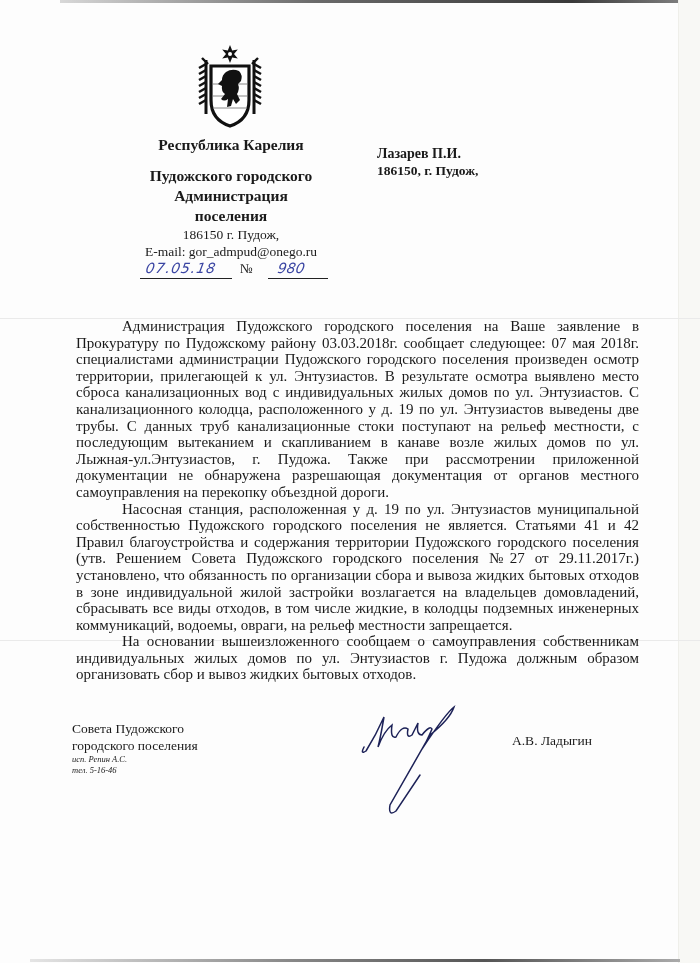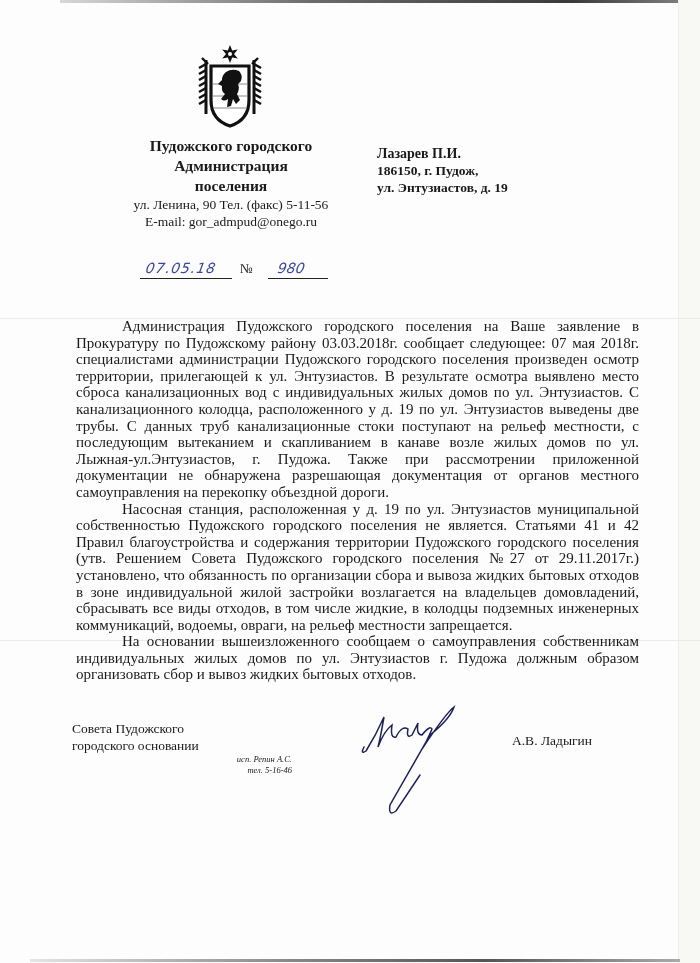"Республика Карелия" div.org-republic { html: none -> <div>Республика Карелия</div> }
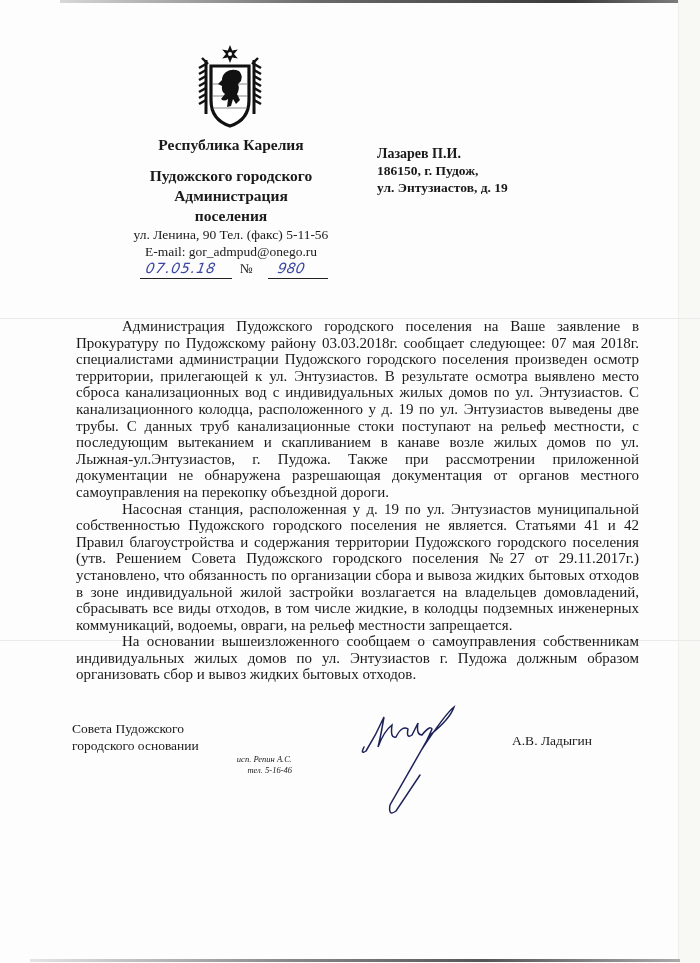"ул. Энтузиастов, д. 19" div.recipient-line { html: <div>ул. Энтузиастов, д. 19</div> -> none }
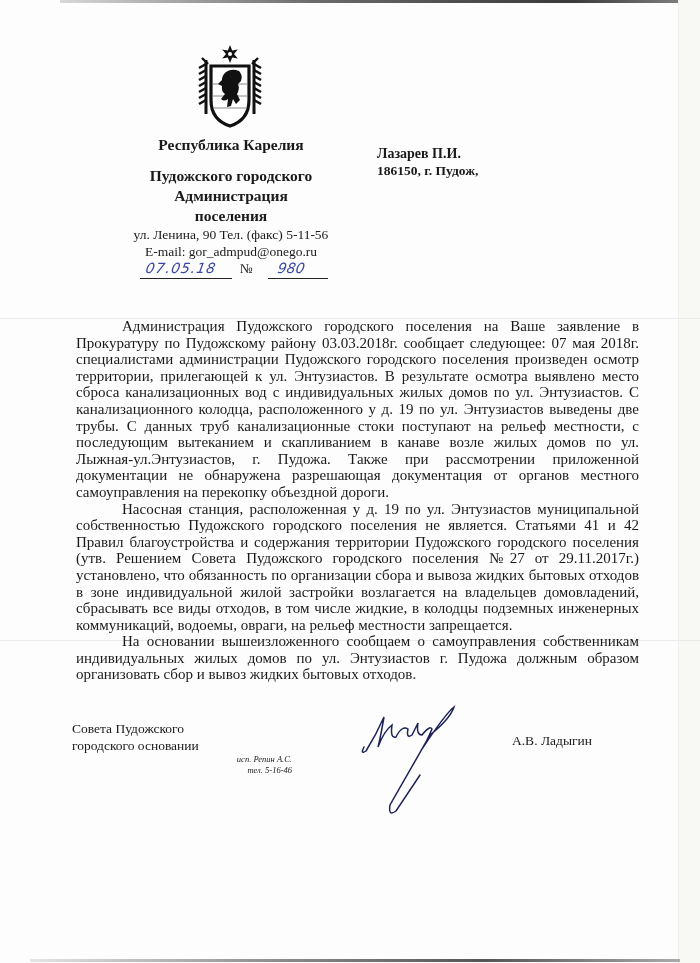"186150 г. Пудож," div.org-line { html: none -> <div>186150 г. Пудож,</div> }
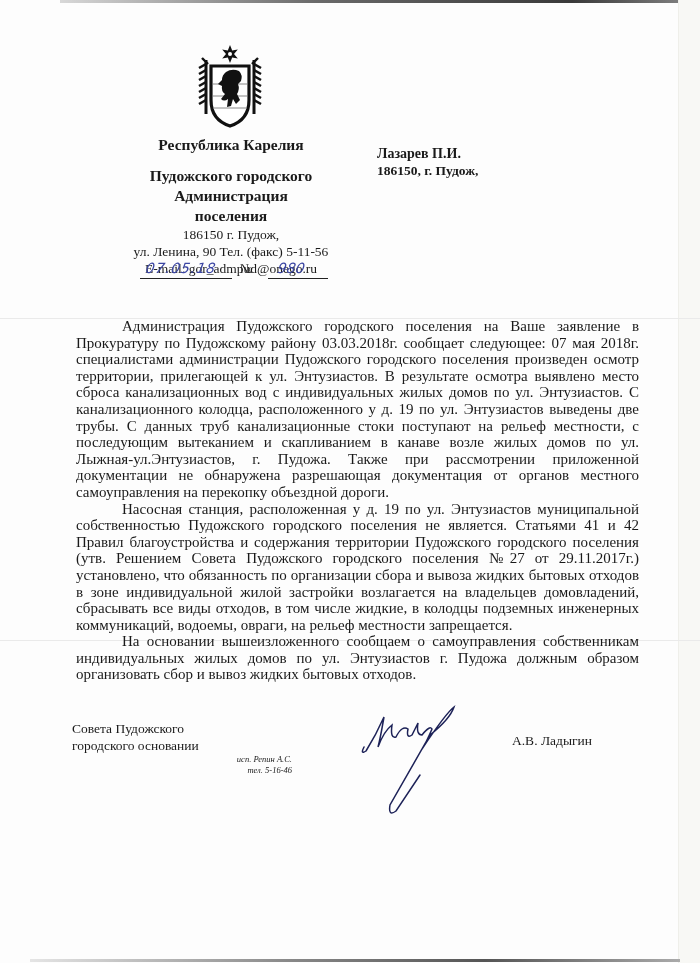"ул. Ленина, 90 Тел. (факс)" div.org-line { html: <div>ул. Ленина, 90 Тел. (факс) 5-11-56</div> -> none }
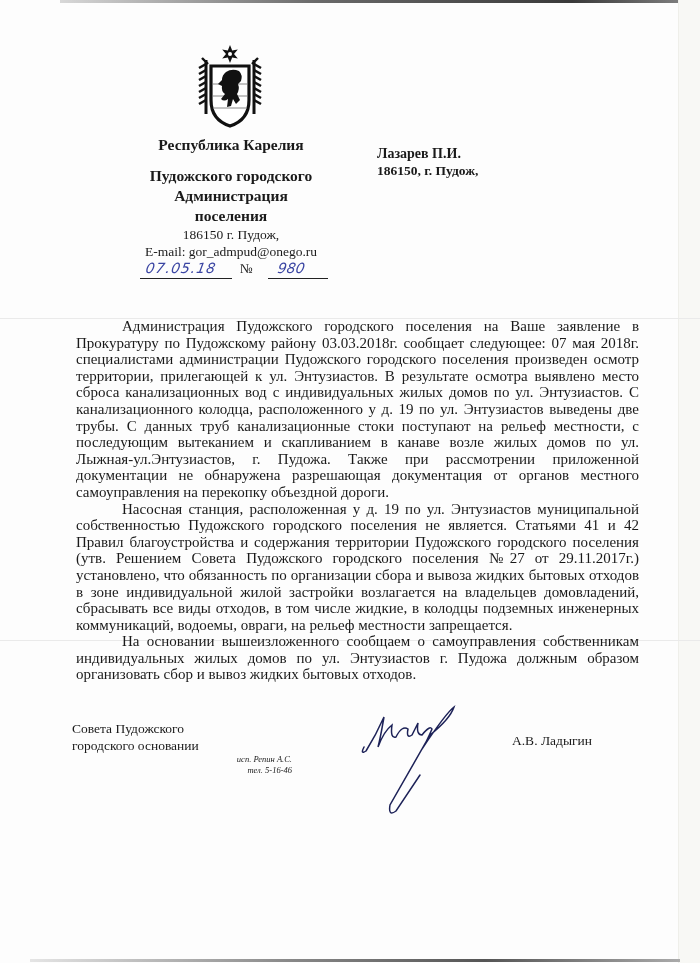"городского основании" div.signer-line { text: основании -> поселения }
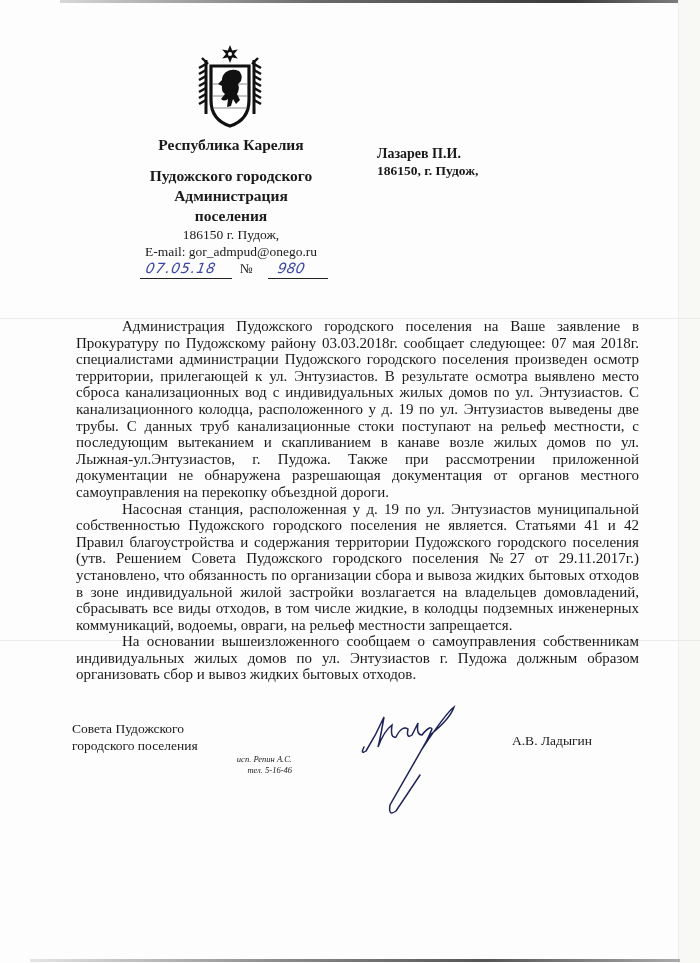"исп. Репин А.С." .executor-line { text-align: right -> none }
